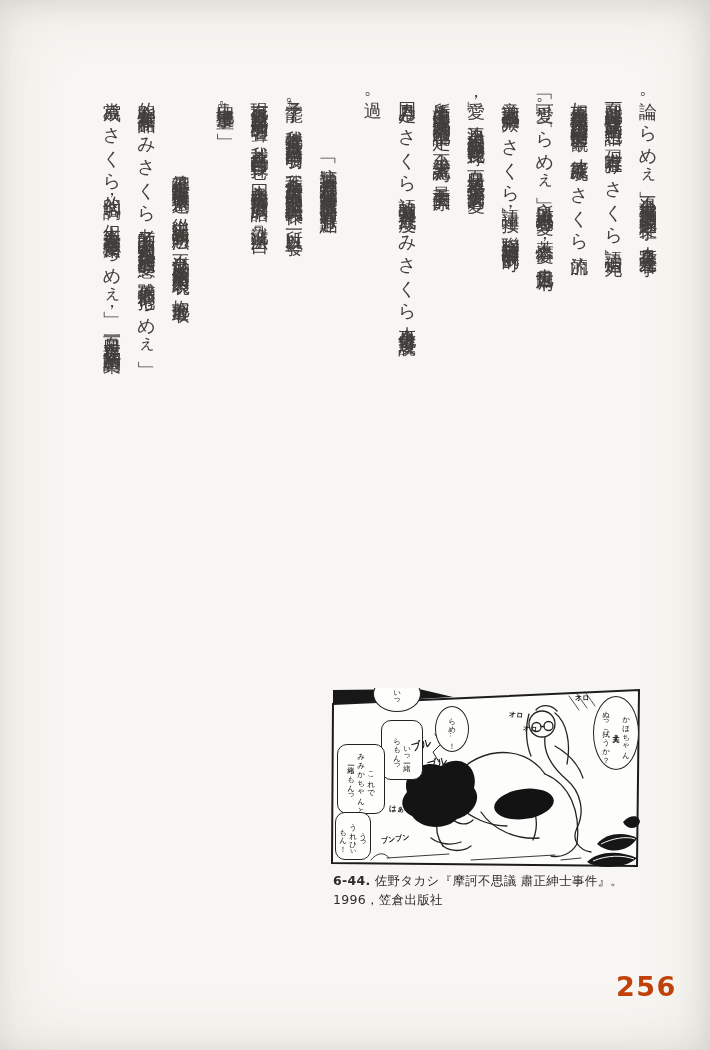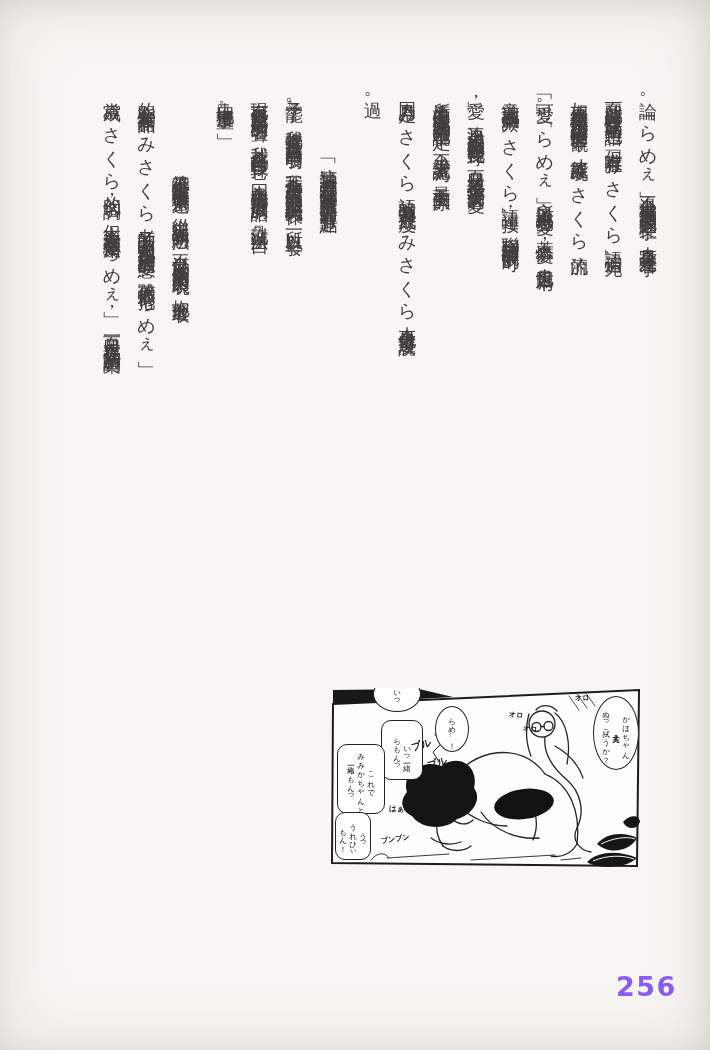"6-44. 佐野タカシ『摩訶不思議 肅正紳士事件』。" div { html: none -> <div> <span>6-44.</span> <span>佐野タカシ『摩訶不思議 肅正紳士事件』。</span> </div> }
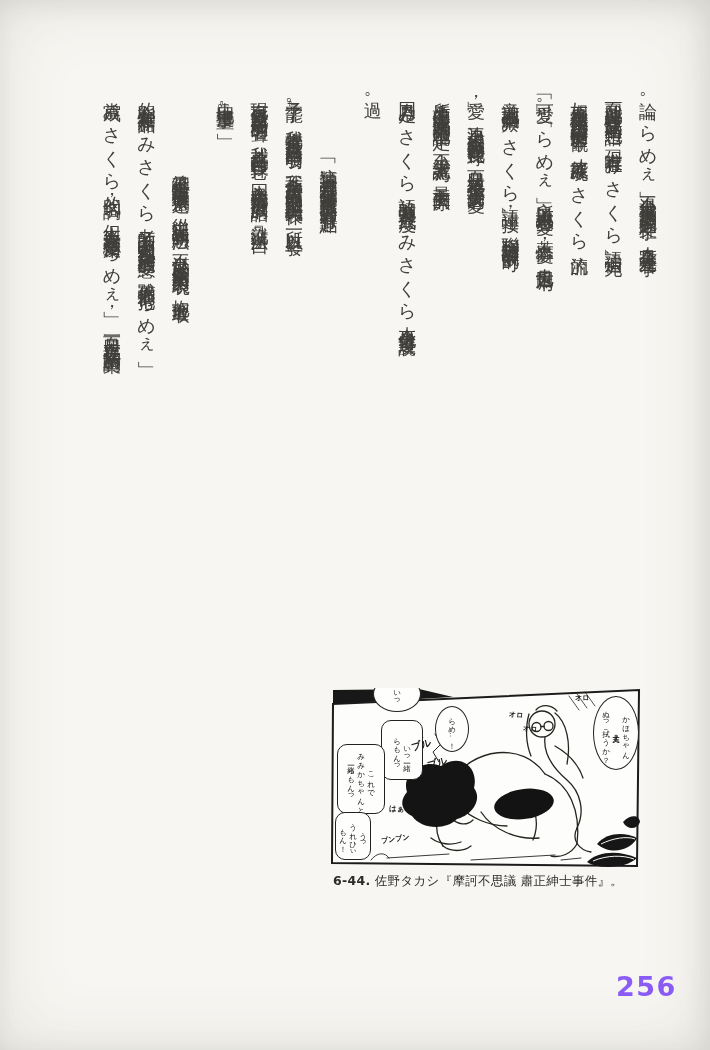"1996，笠倉出版社" div { html: none -> <div>1996，笠倉出版社</div> }
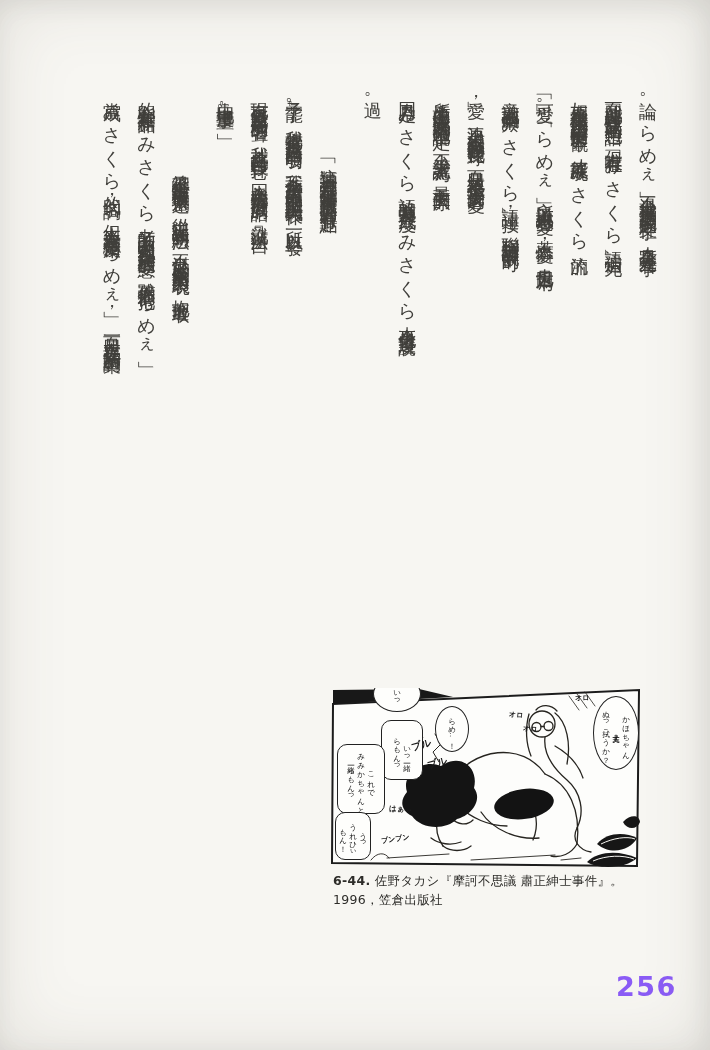"256" .page-number { color: #8b5cf6 -> #c2410c }
